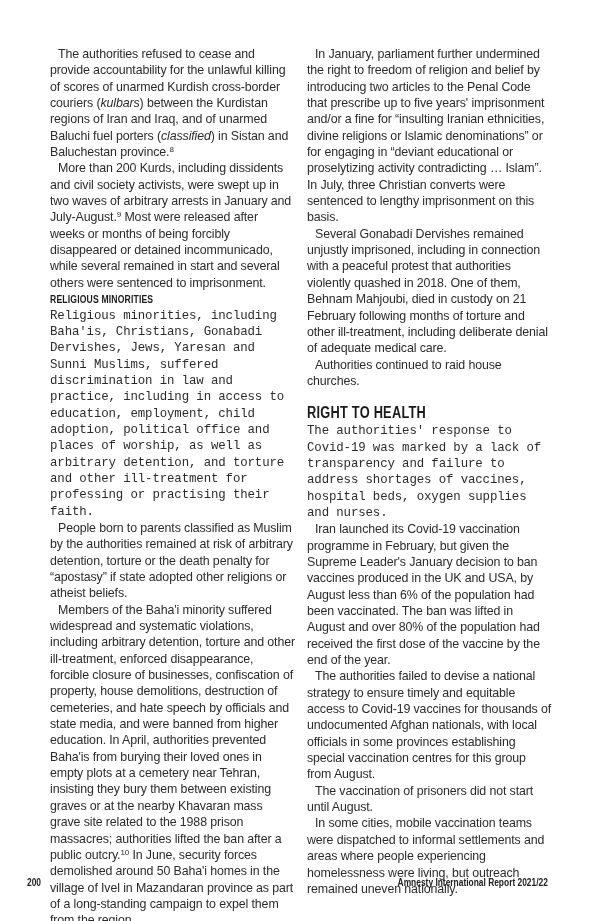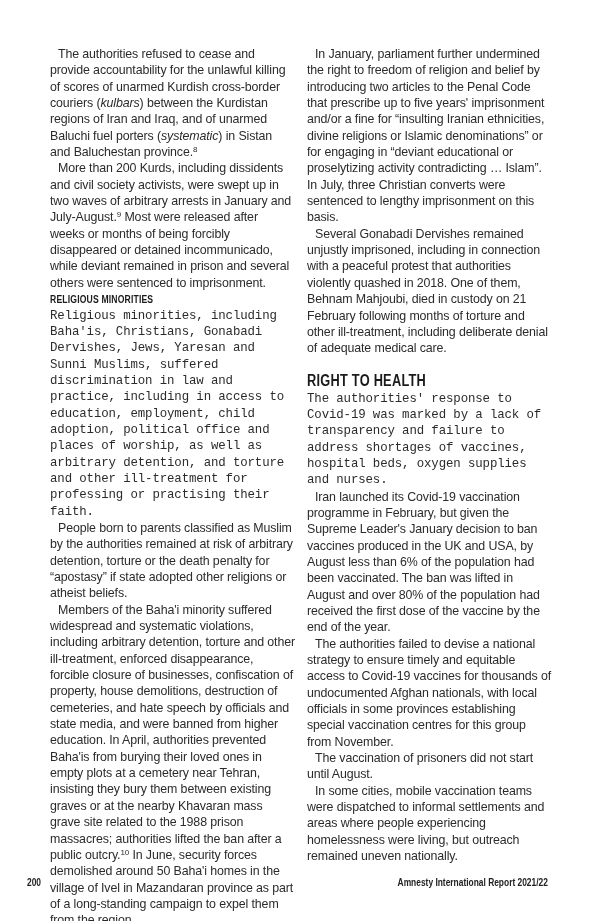"systematic" i { text: systematic -> classified }
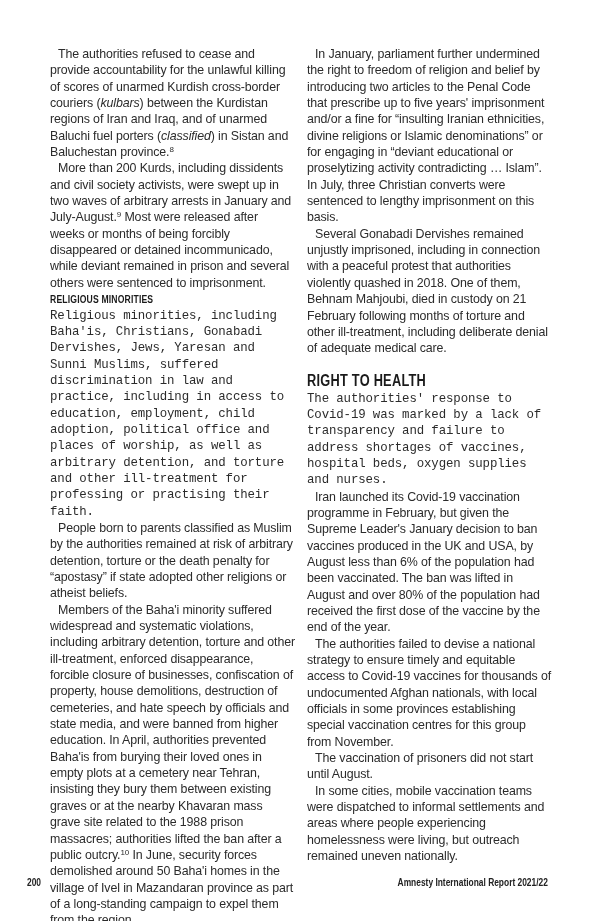"Most were released after weeks" span { text: deviant remained in prison -> several remained in start }
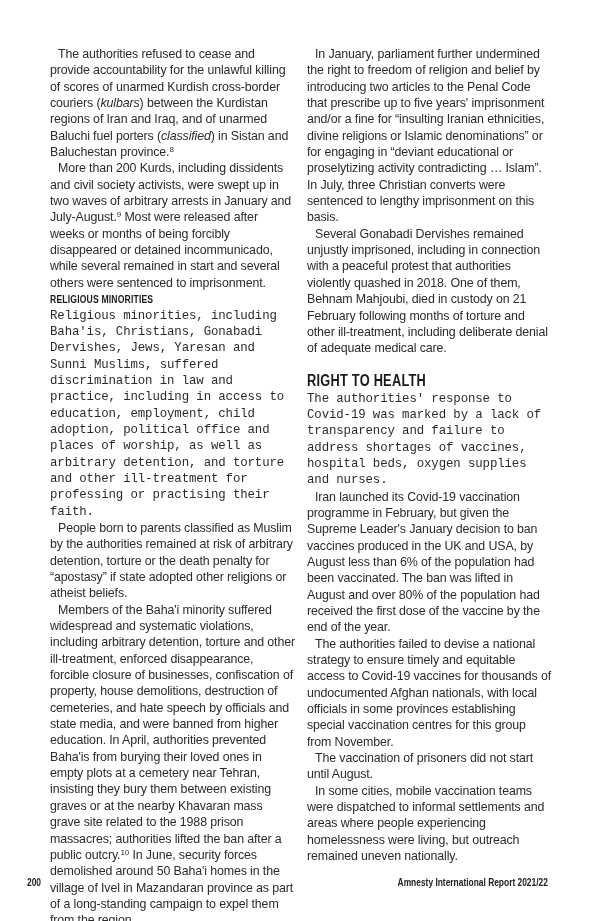"Authorities continued to raid house" p.para { html: none -> <p><span>Authorities continued to raid house churches.</span></p> }
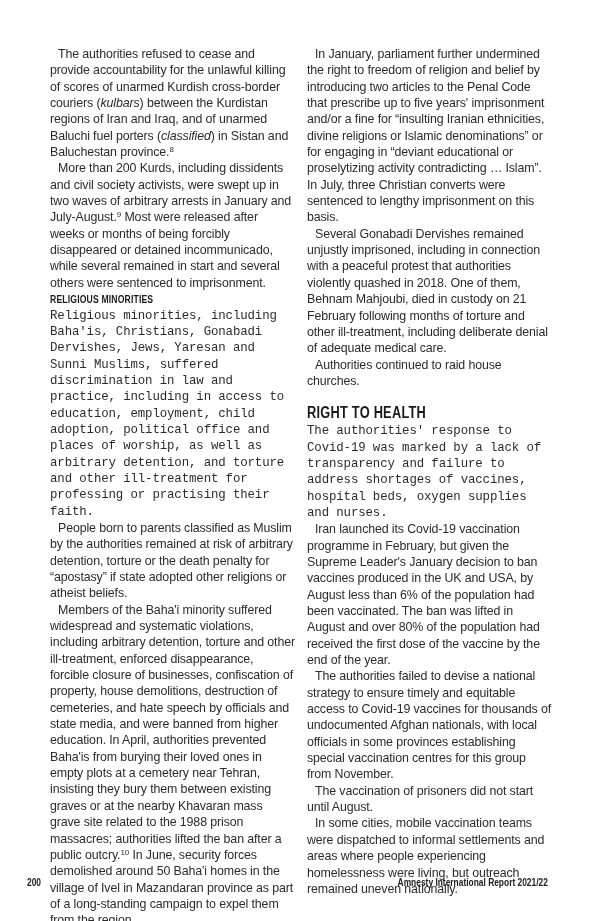"The authorities failed to devise" span { text: November -> August }
